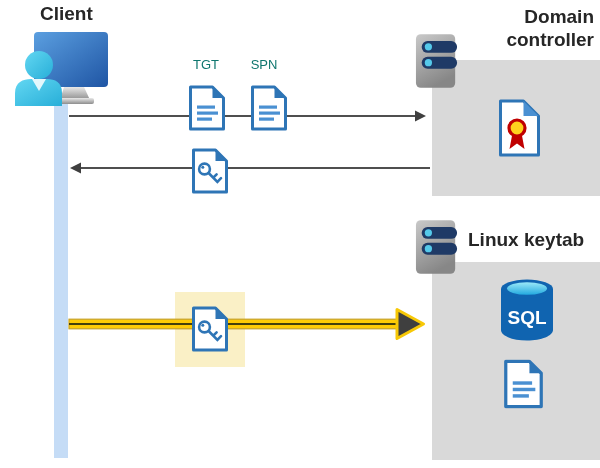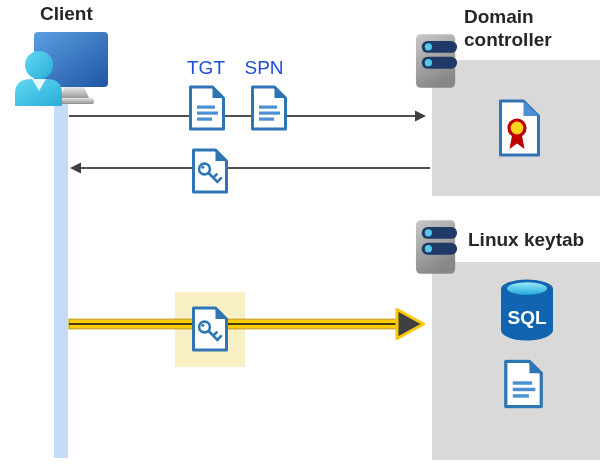"Domain controller" .dc-label { text-align: none -> right }
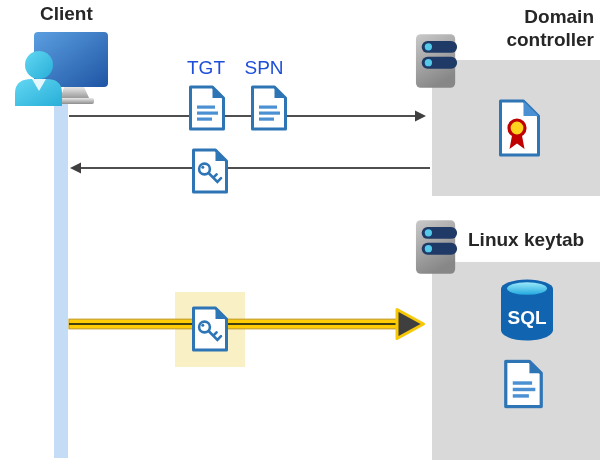"TGT" .ticket-label { color: #1d4ed8 -> #0f766e; font-size: 19px -> 13px }
